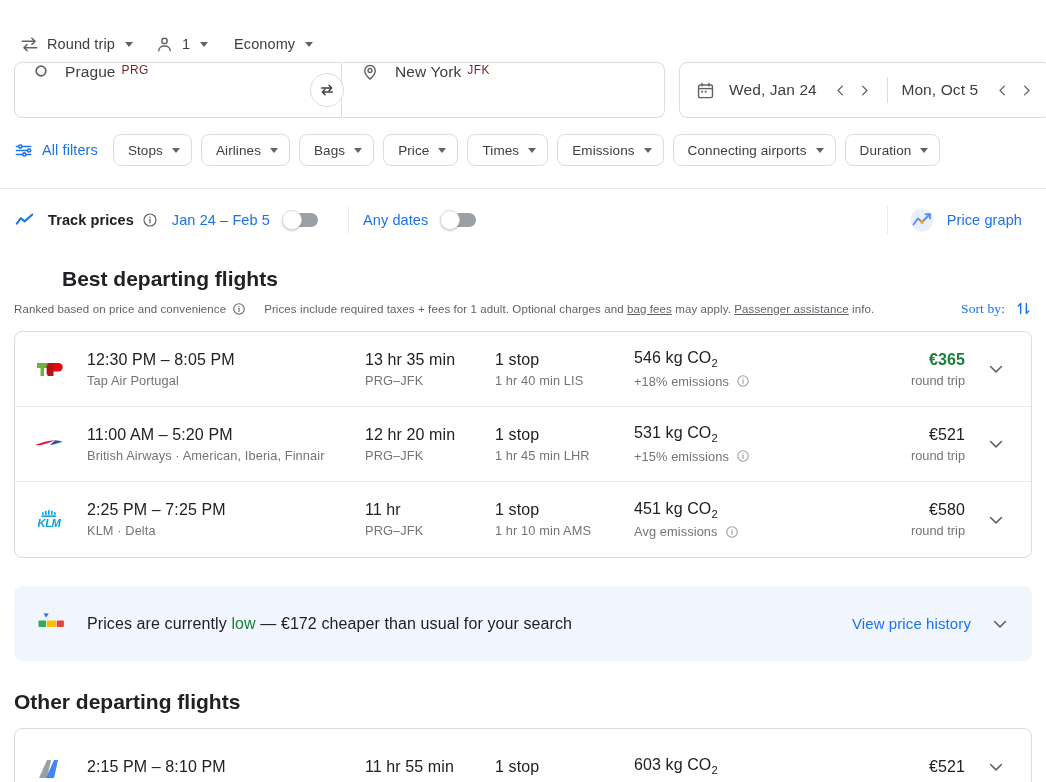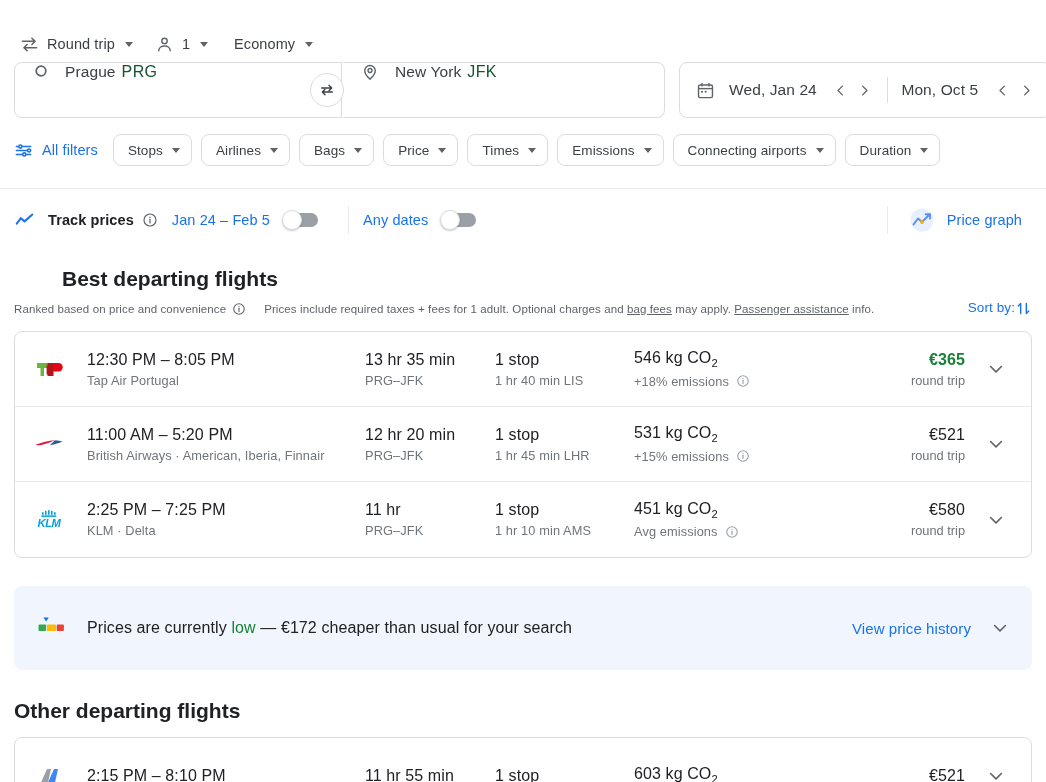"PRG" .field .code { color: #14532d -> #7f1d1d; font-size: 16px -> 12px }
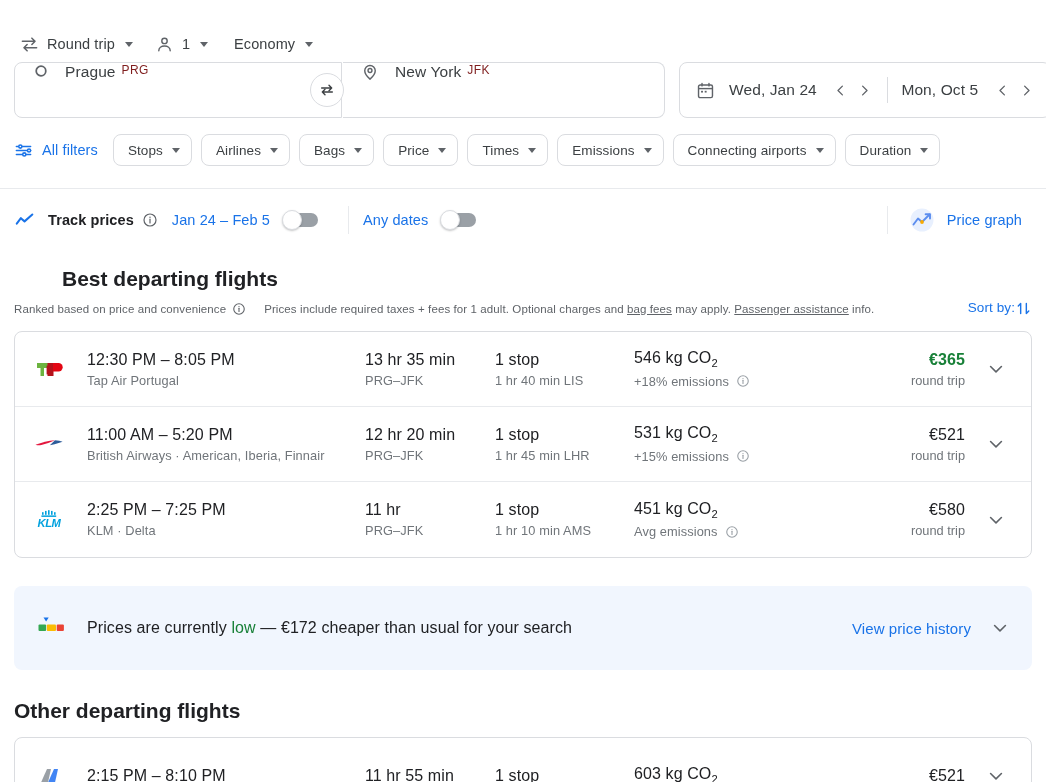"Sort by:" .sortby { align-items: flex-start -> flex-end; font-family: none -> Liberation Serif, serif; gap: 0 -> 10px }
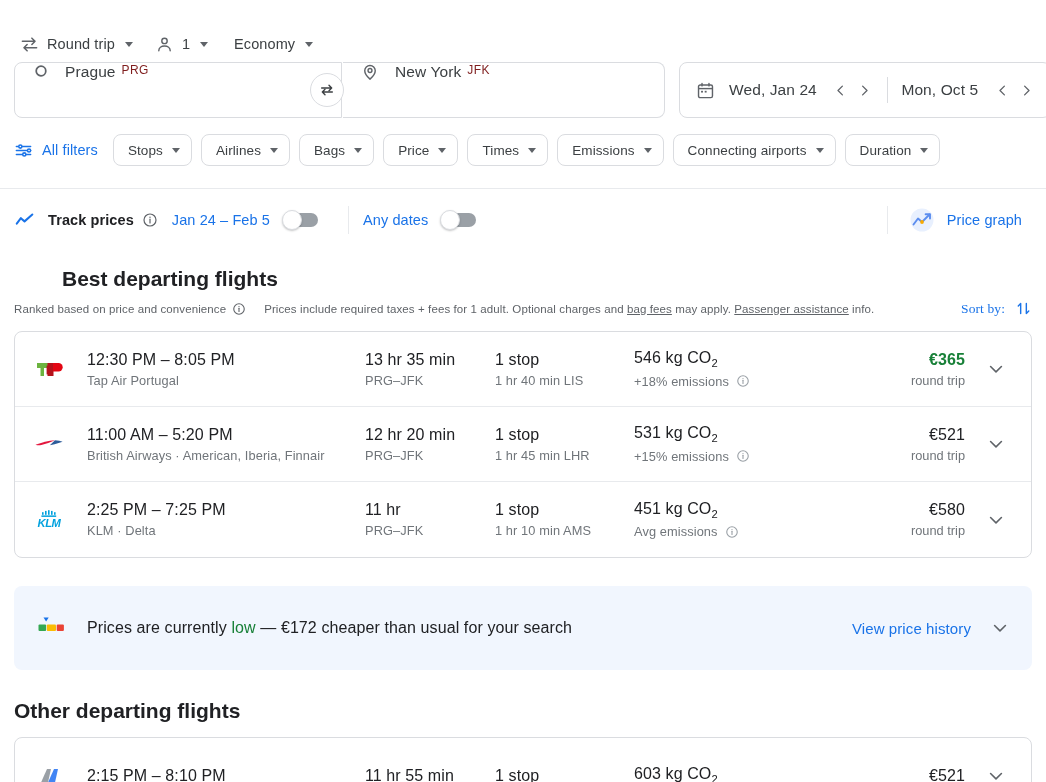"Prices are currently low —" .banner { height: 84px -> 75px }
